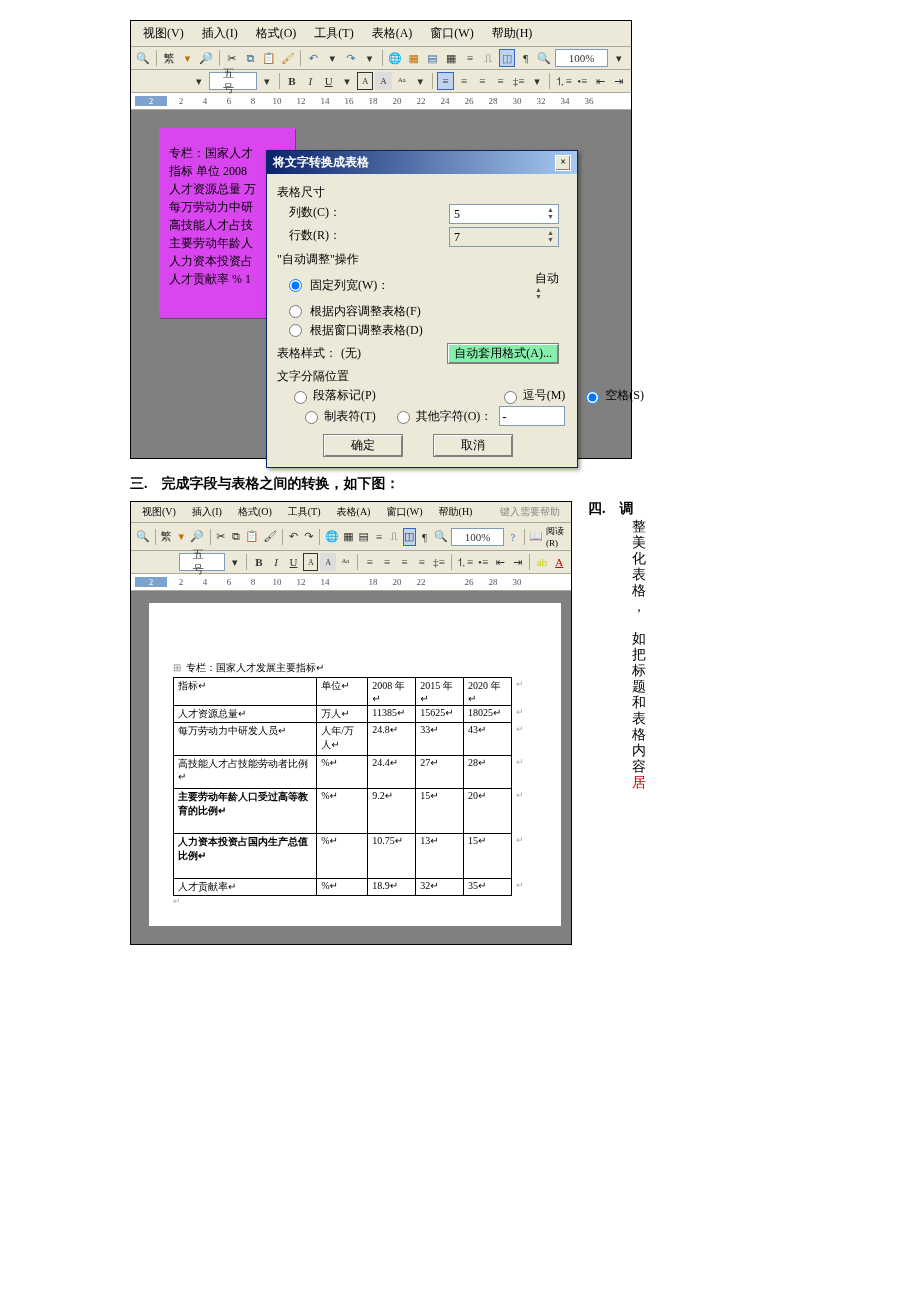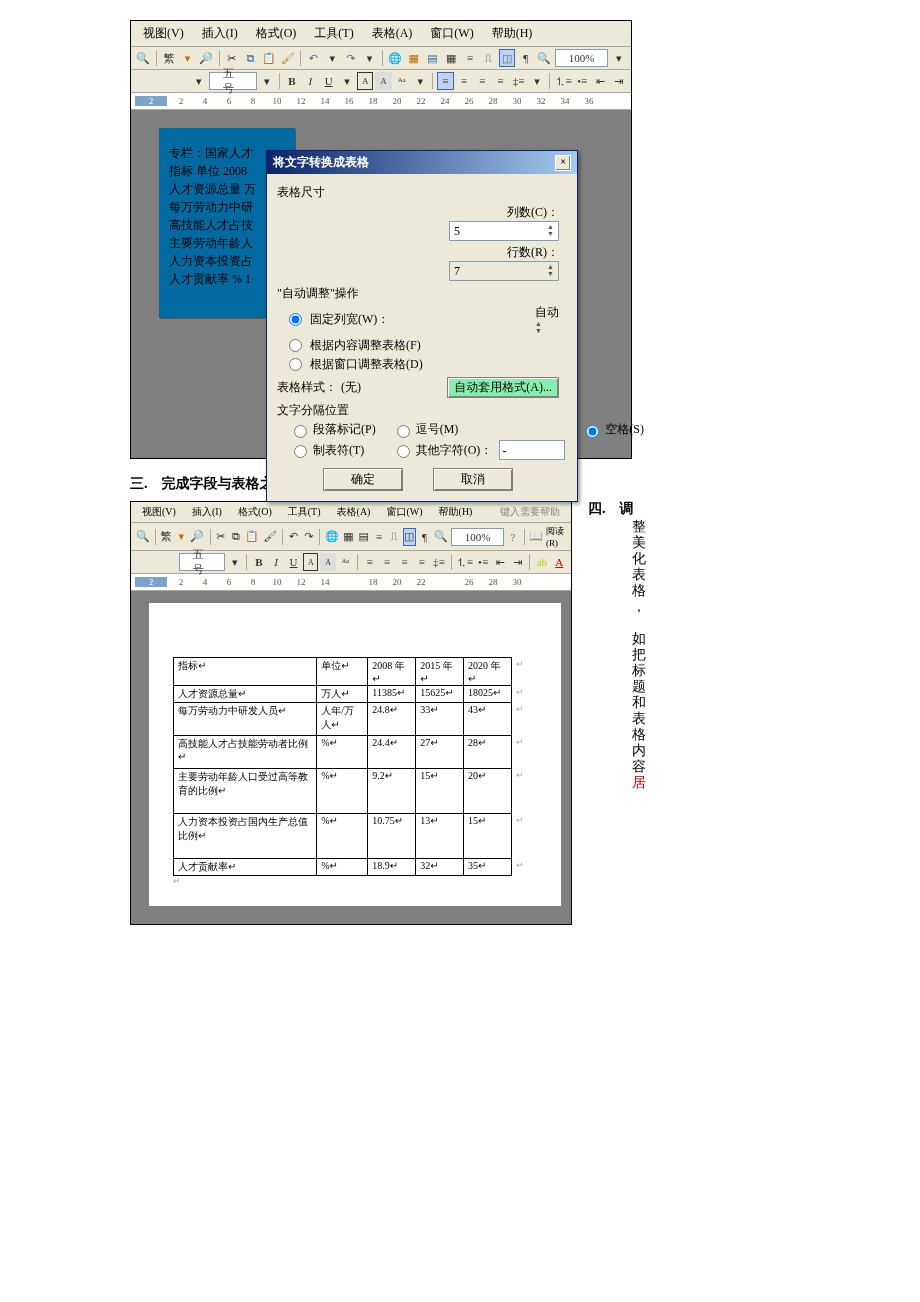"专栏：国家人才" .docpage { background: #0369a1 -> #d946ef }
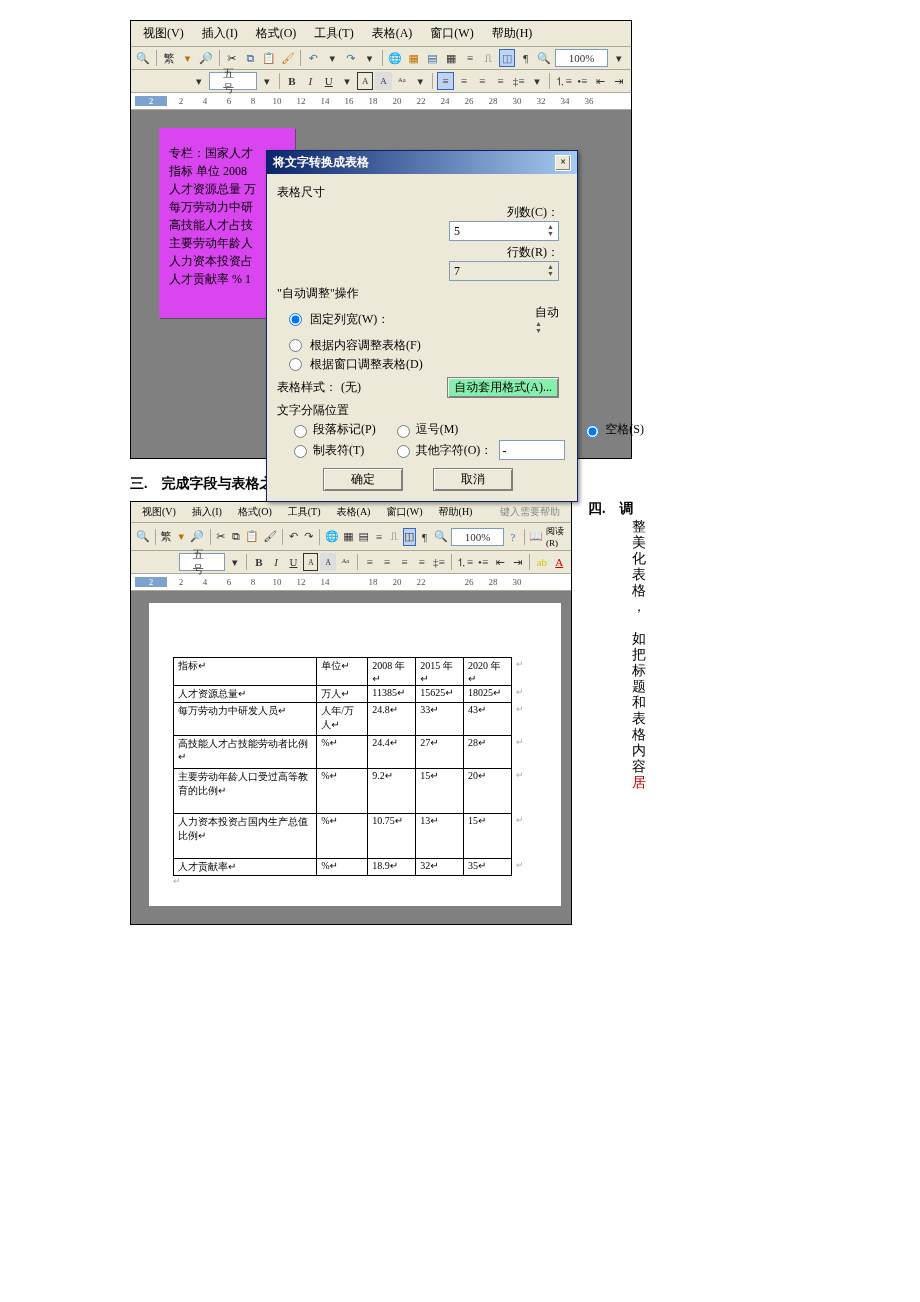"列数(C)：" .row { align-items: flex-end -> flex-start; flex-direction: column -> none }
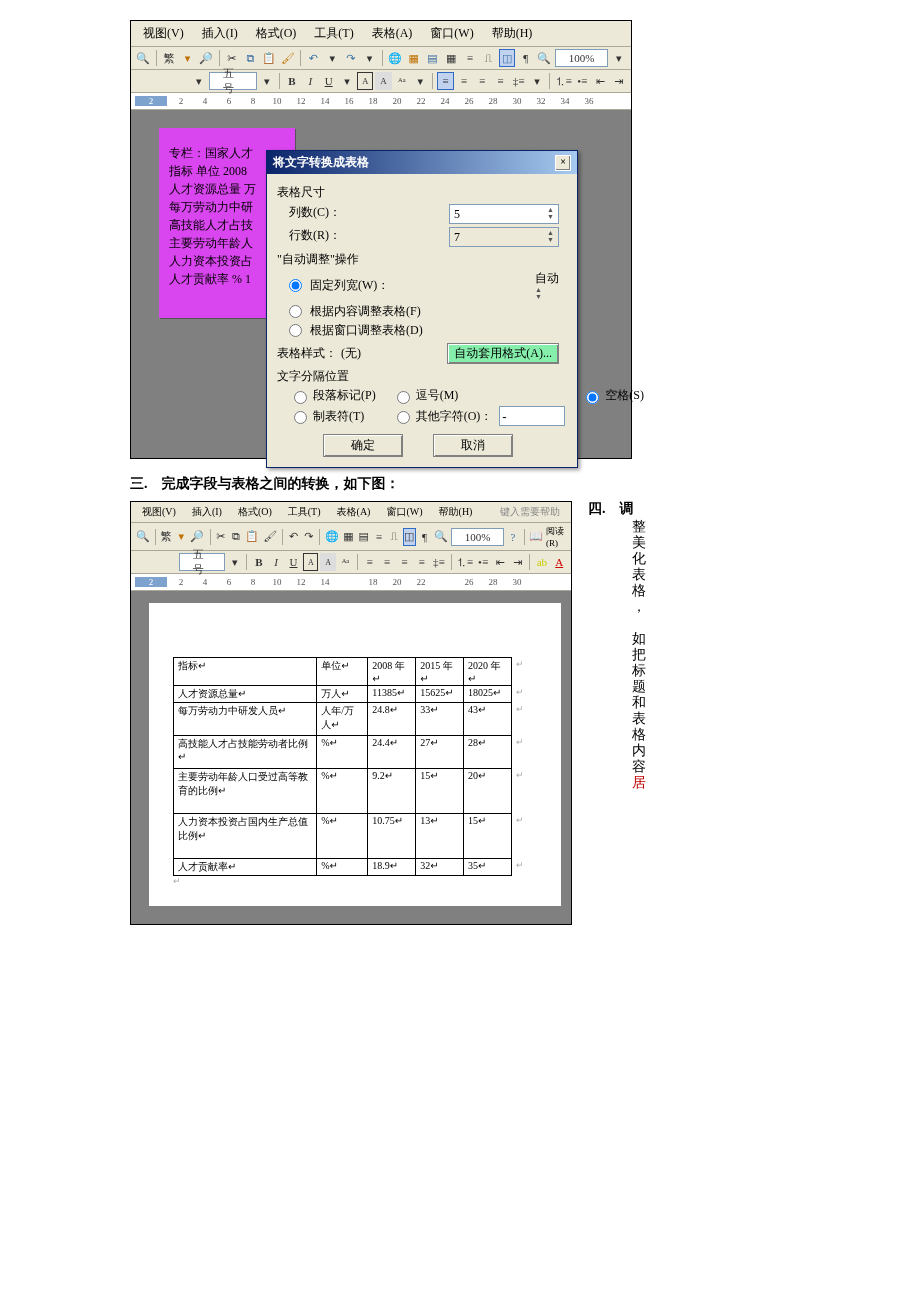"段落标记(P)" .radios2 label { justify-content: none -> flex-end }
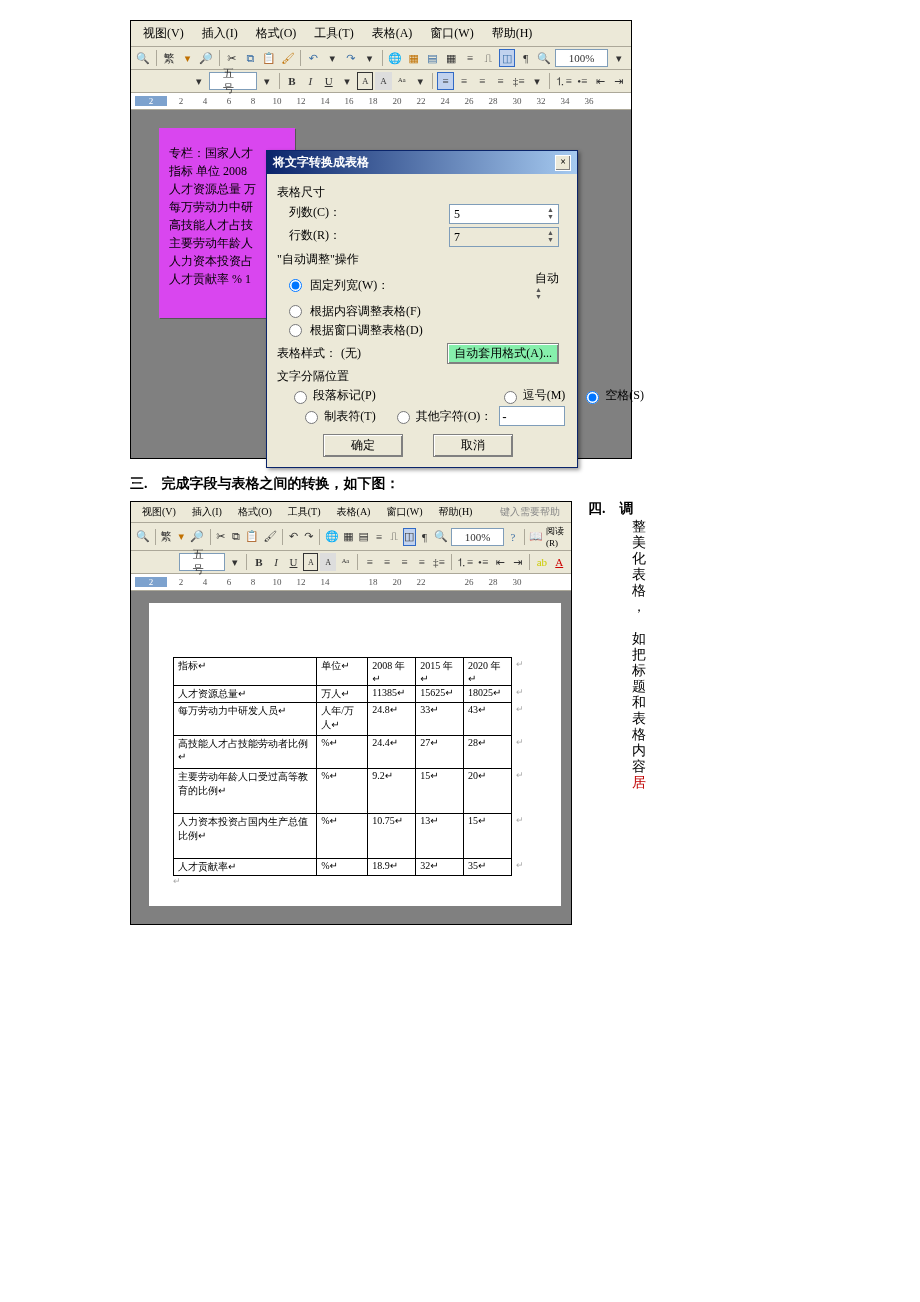"⊞ 专栏：国家人才发展主要指标↵" div.tabletitle { html: none -> <div> <span>⊞</span> <span>专栏：国家人才发展主要指标↵</span> </div> }
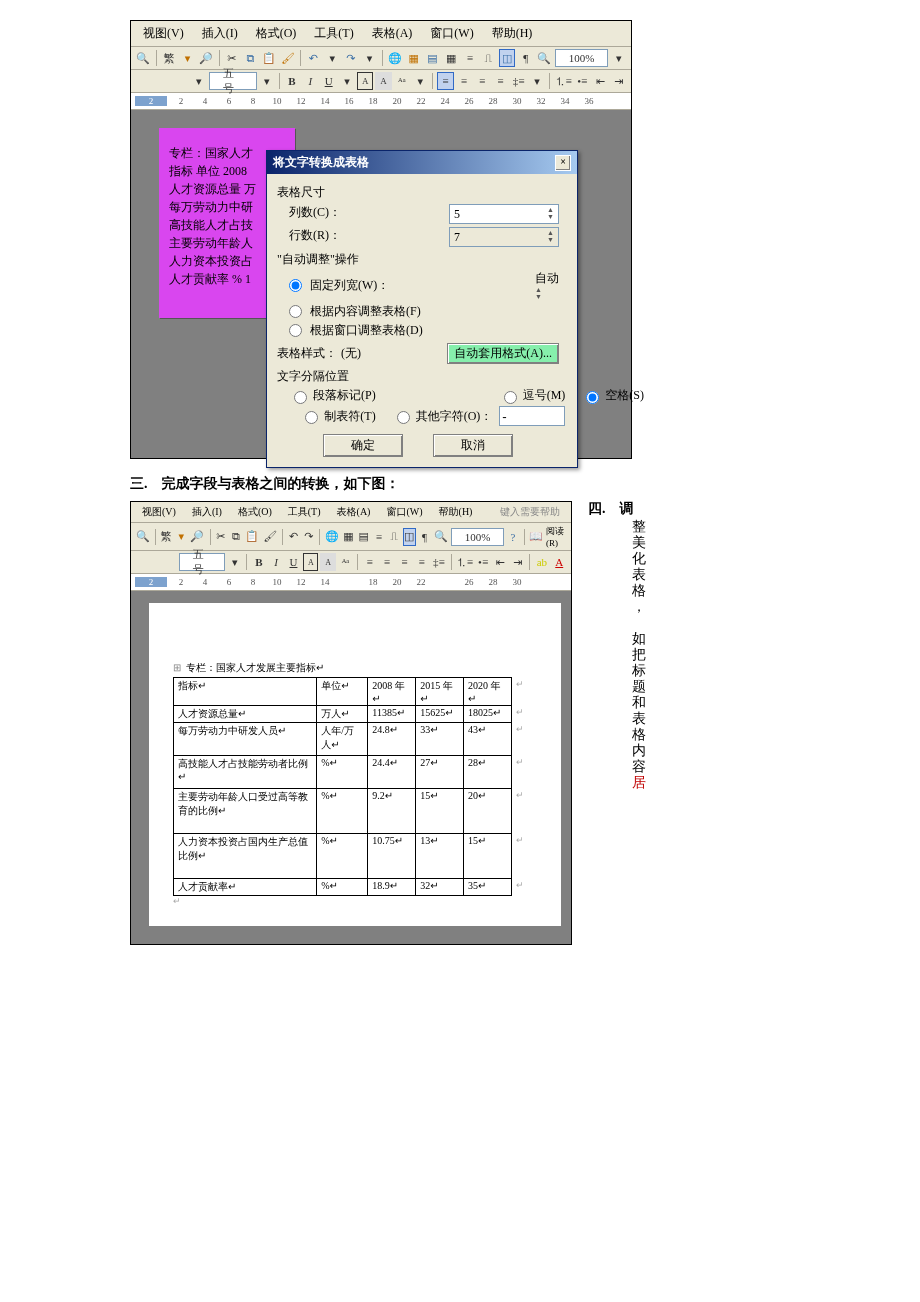"主要劳动年龄人口受过高等教育的比例↵" table.datatable td.tall3 { font-weight: none -> bold }
